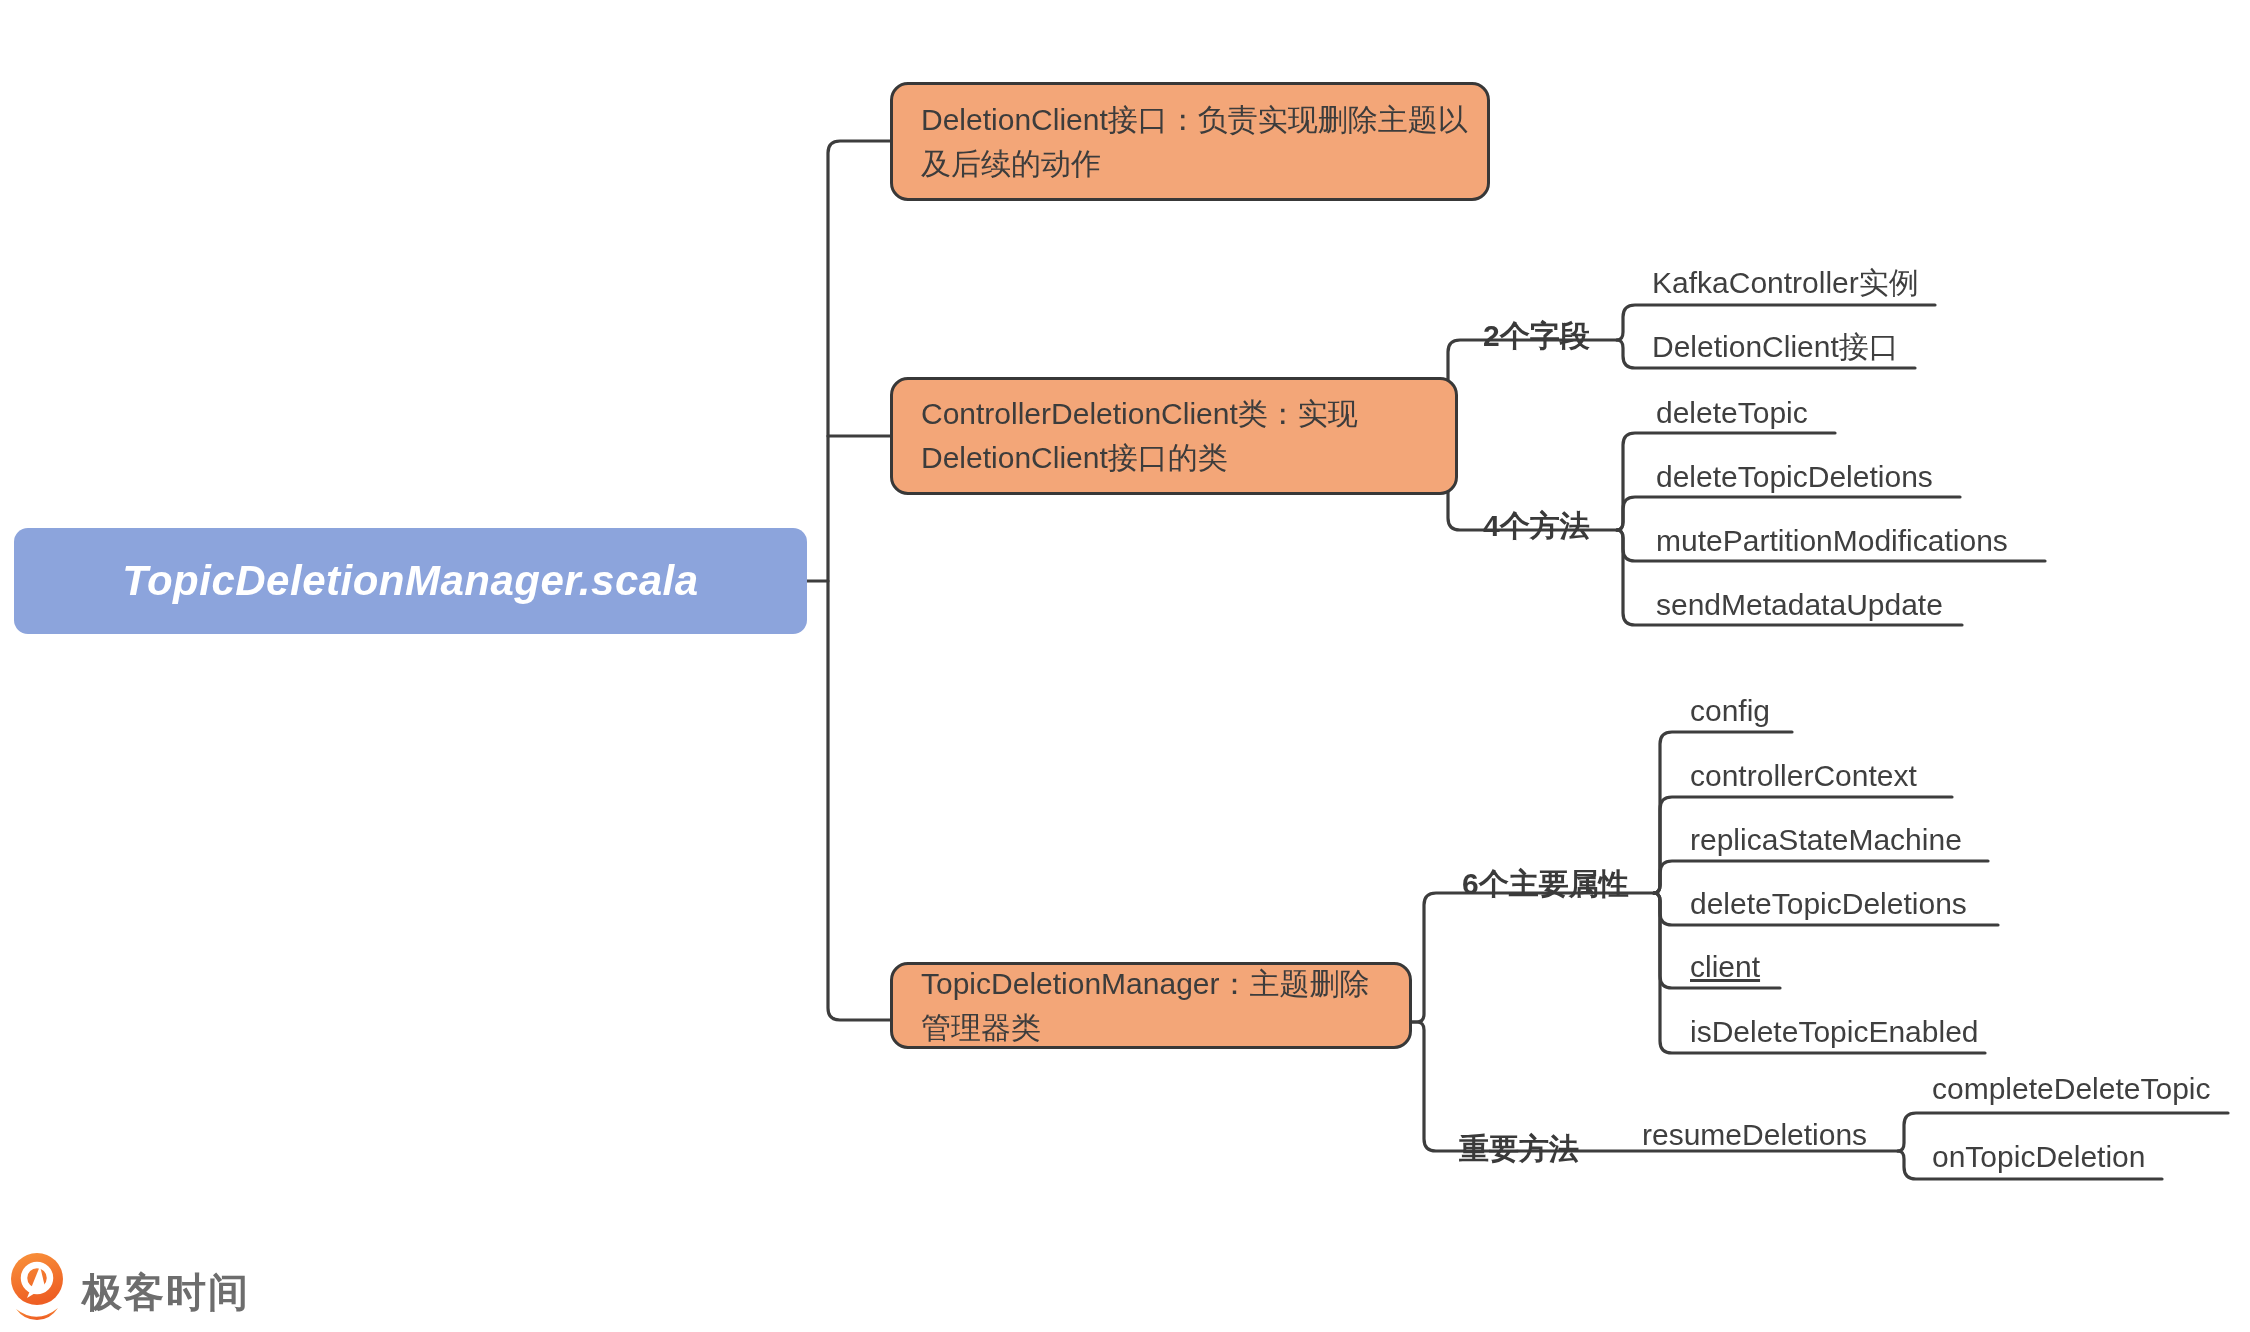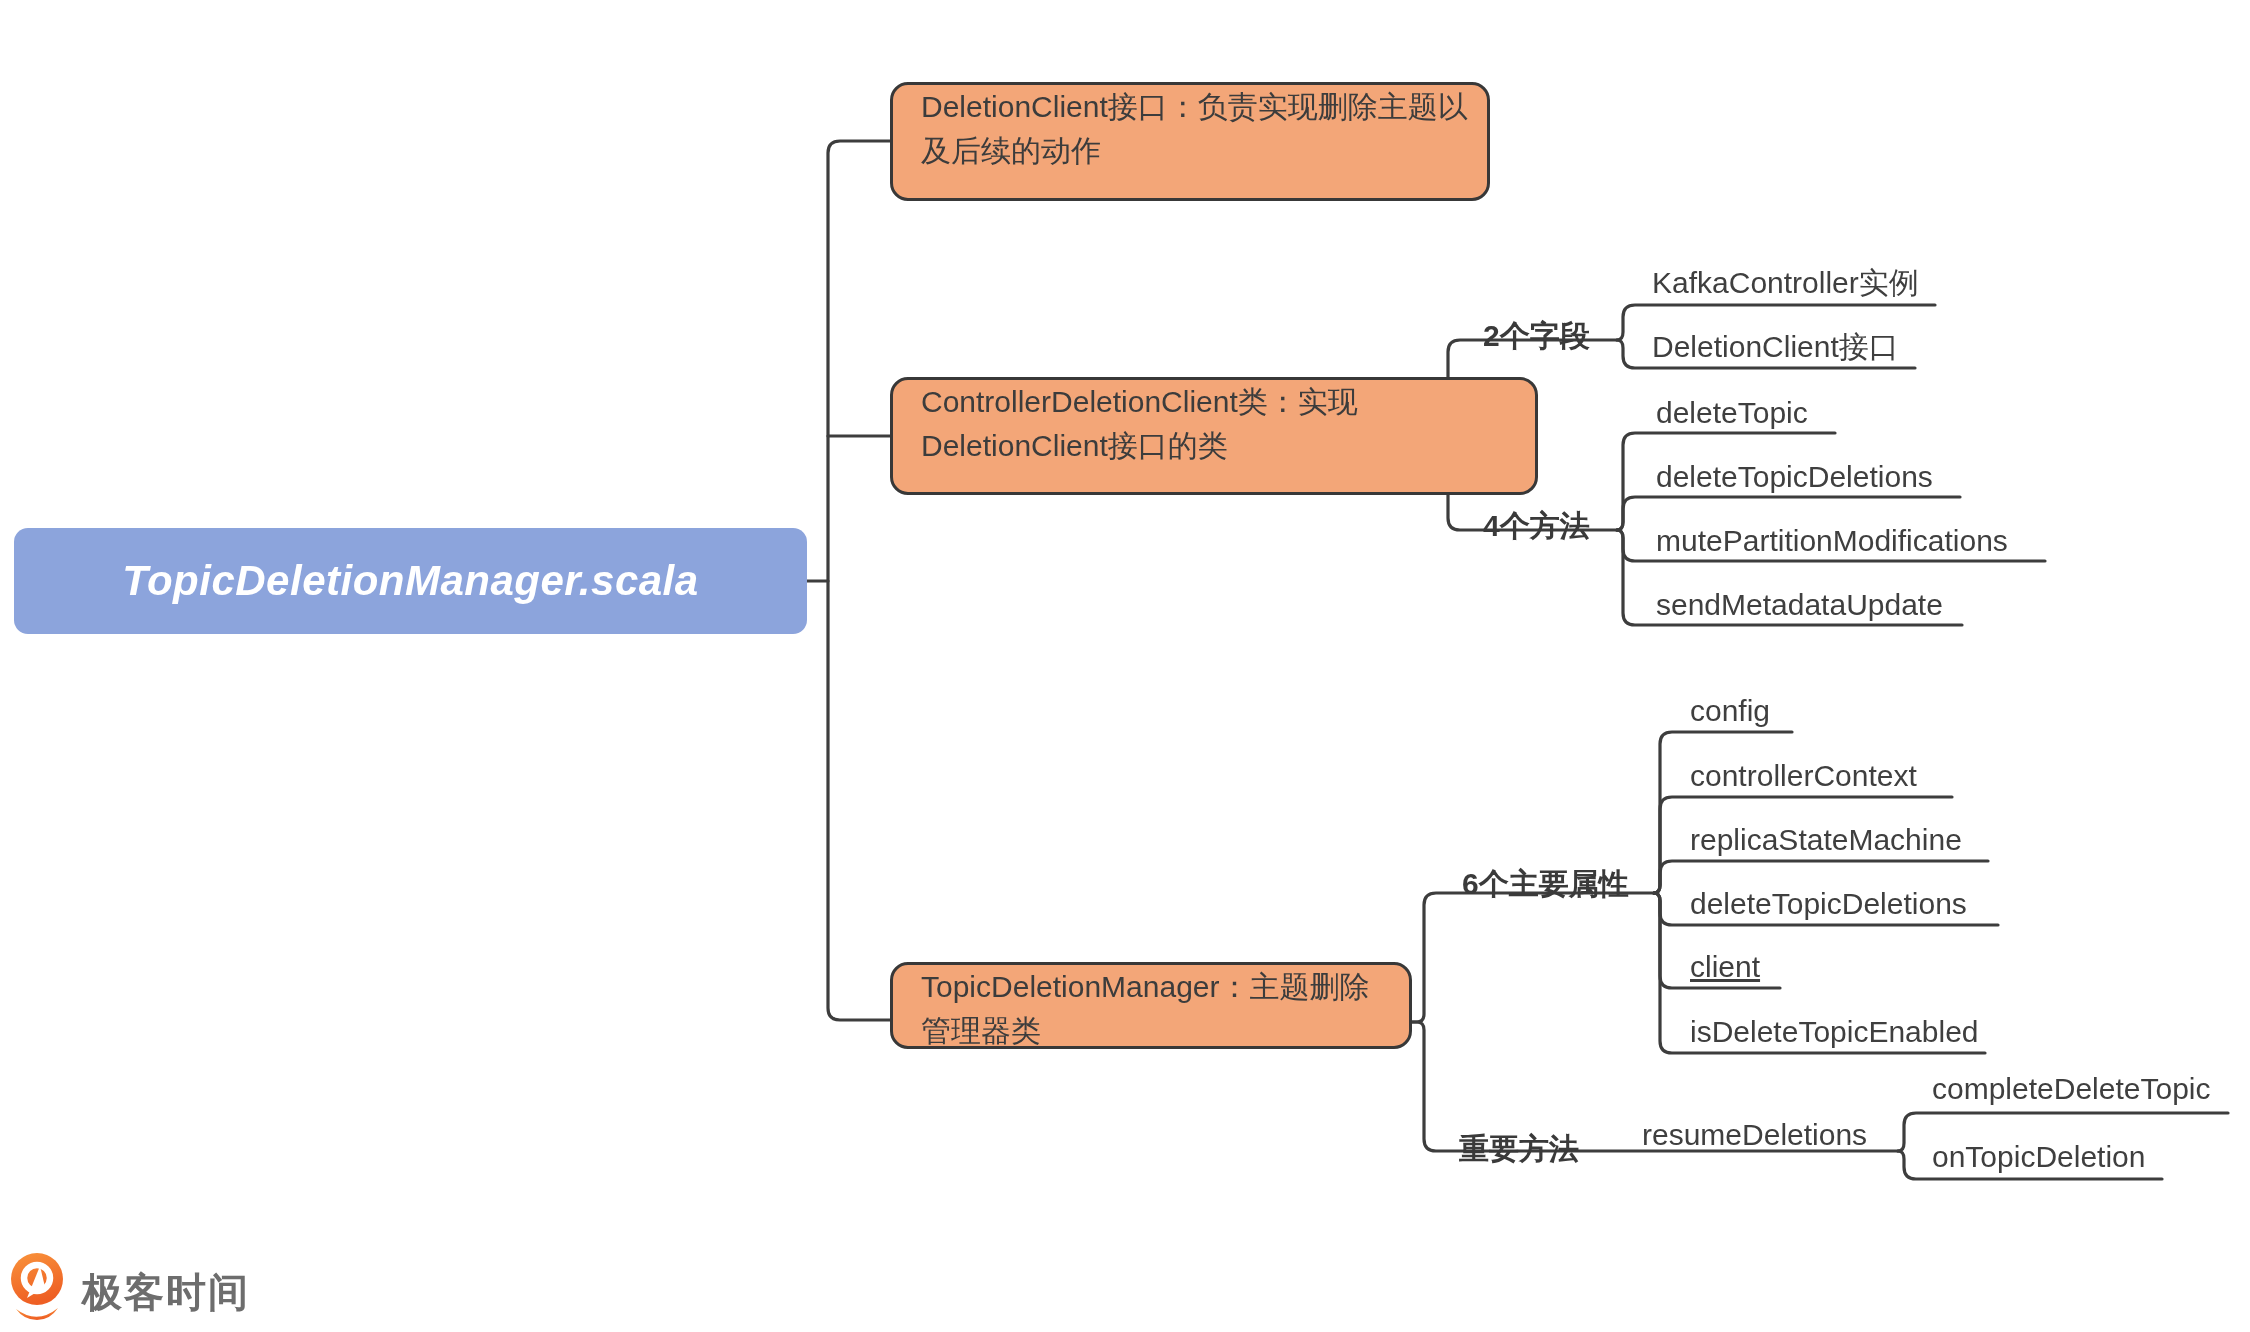"DeletionClient接口：负责实现删除主题以及后续的动作" .topic { align-items: flex-start -> center }
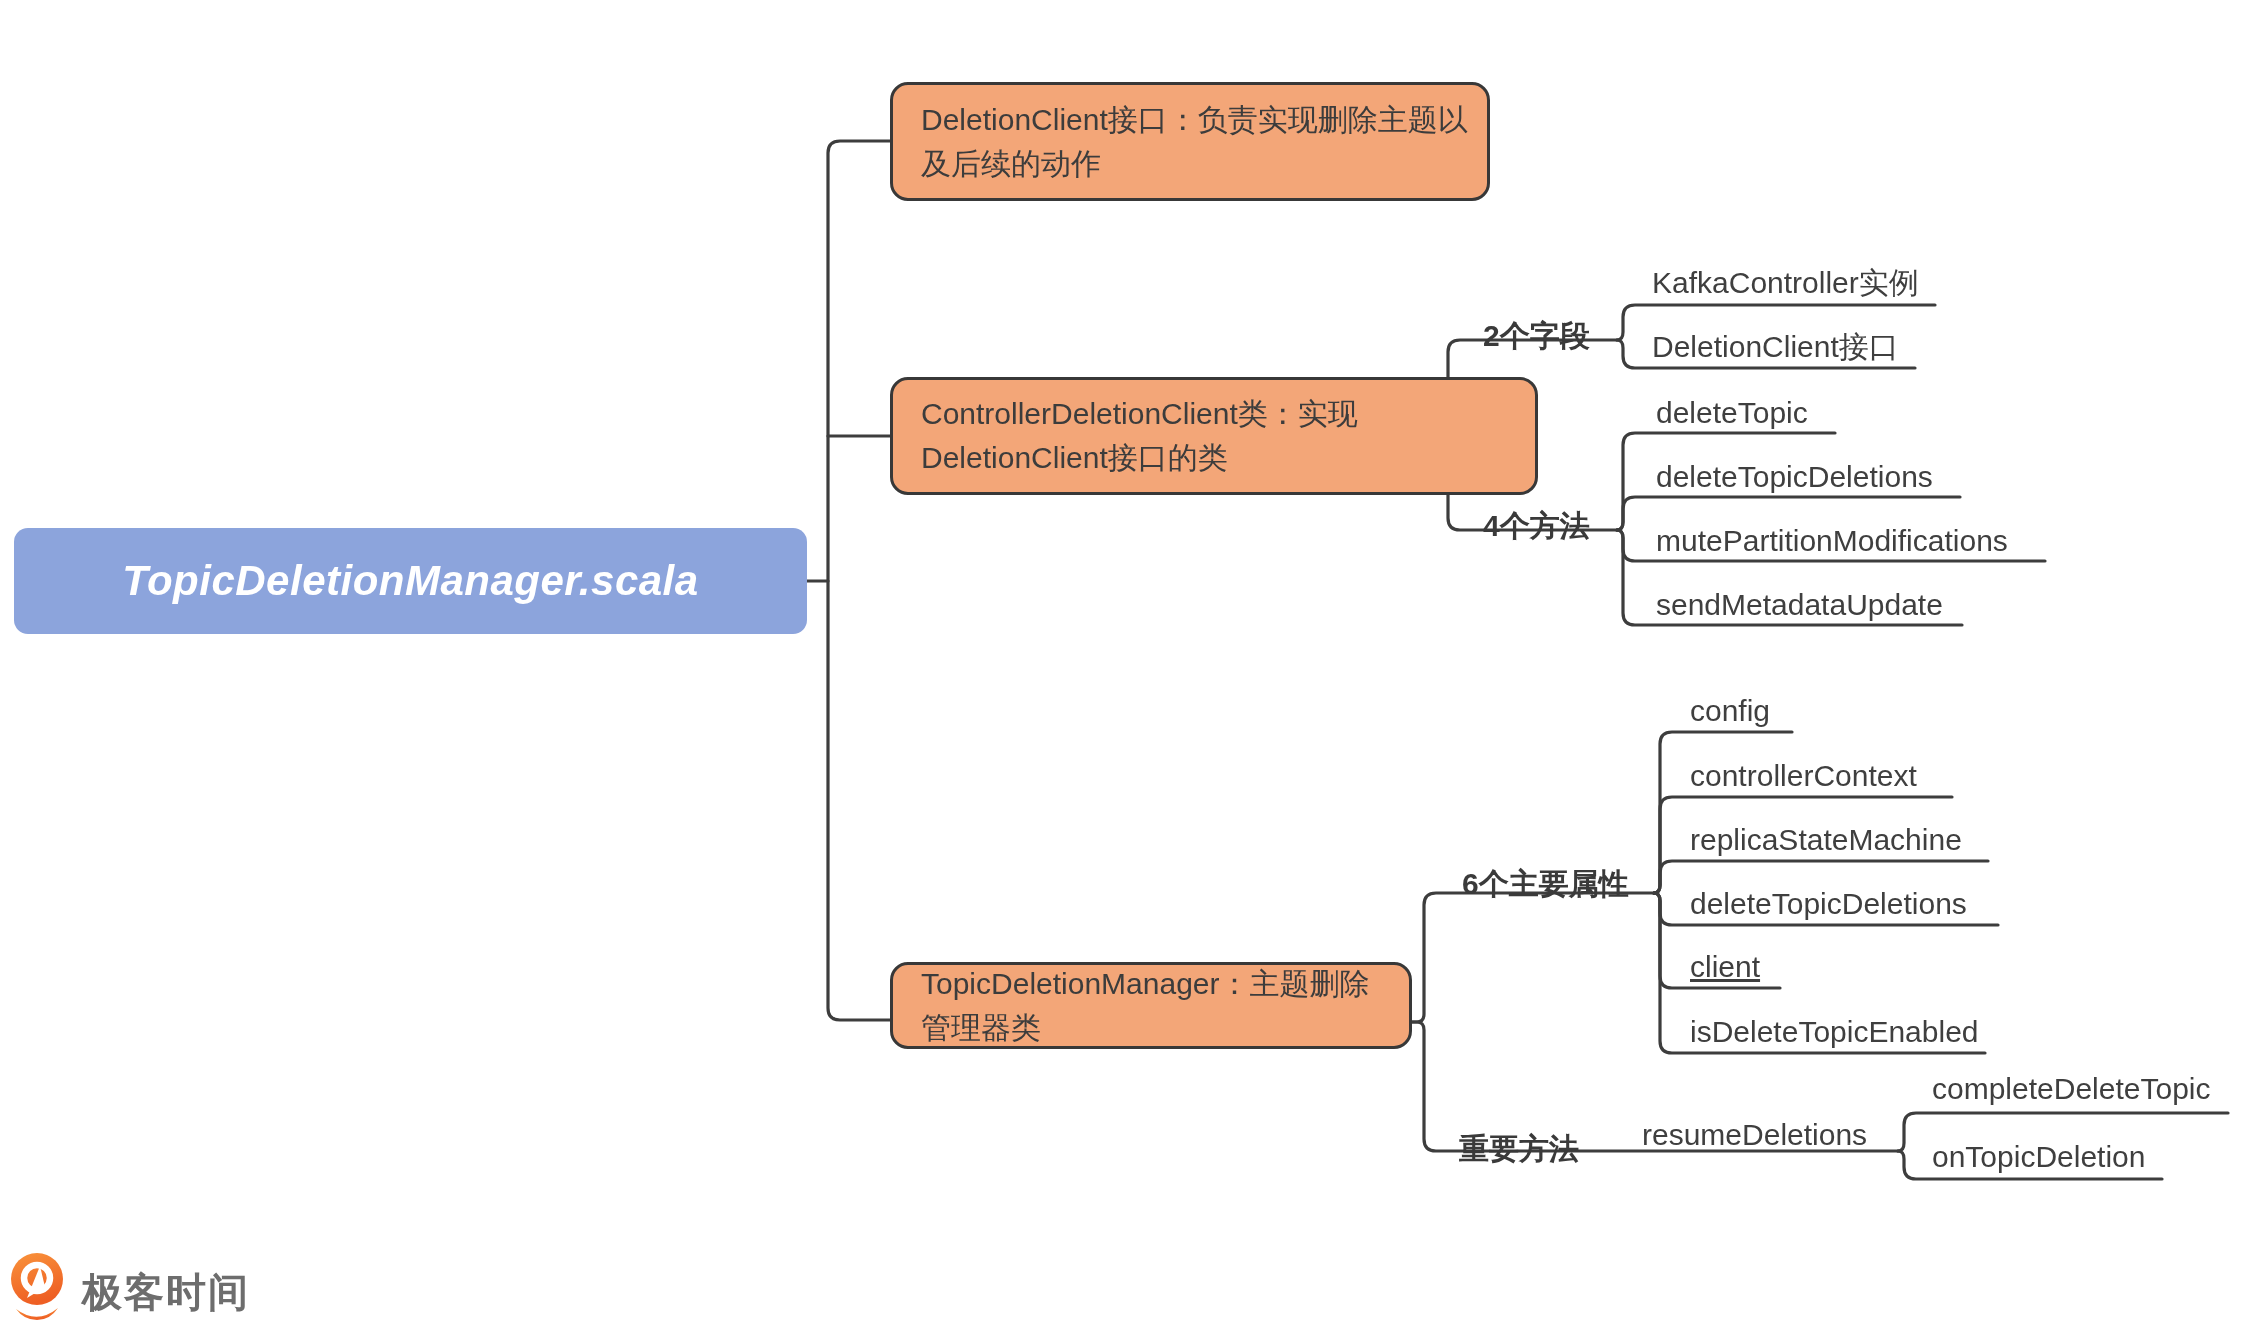"ControllerDeletionClient类：实现DeletionClie" .topic-2 { width: 648px -> 568px }
